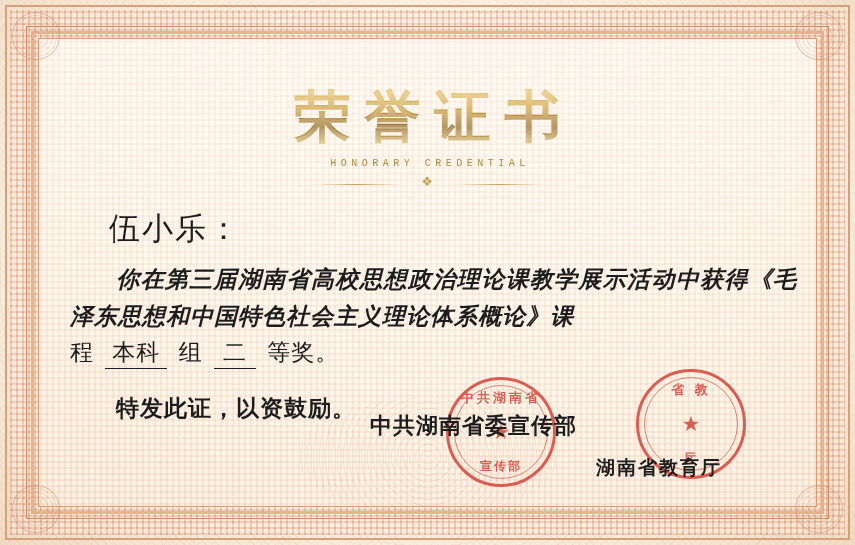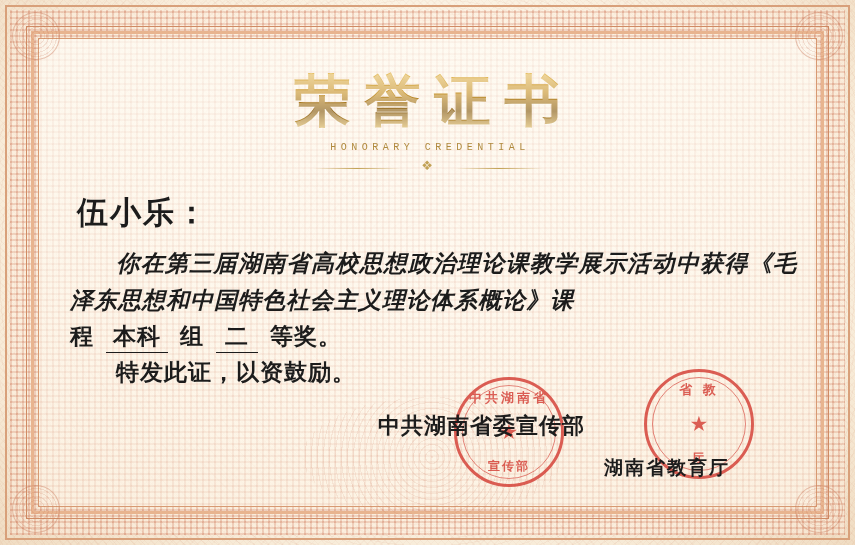"荣誉证书" .title-block { margin-top: 26px -> 42px }
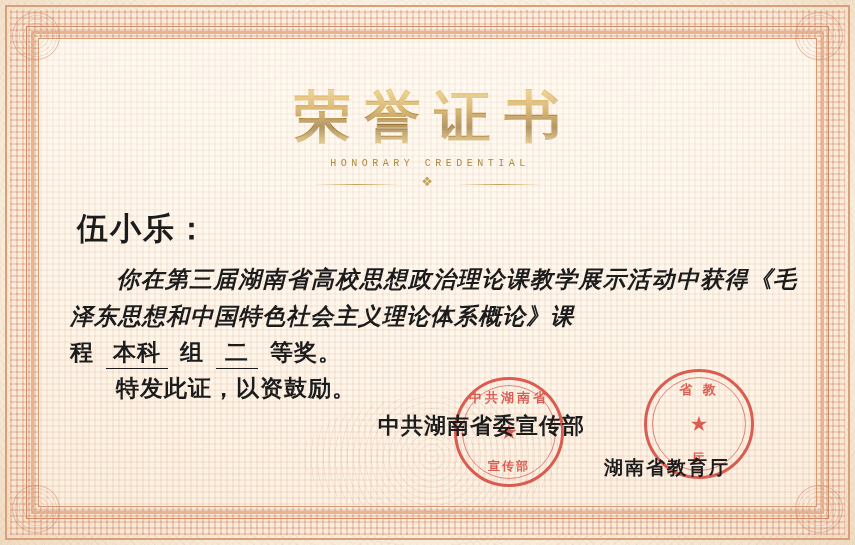"伍小乐：" .salutation { font-weight: 700 -> 400; margin-left: 29px -> 61px }
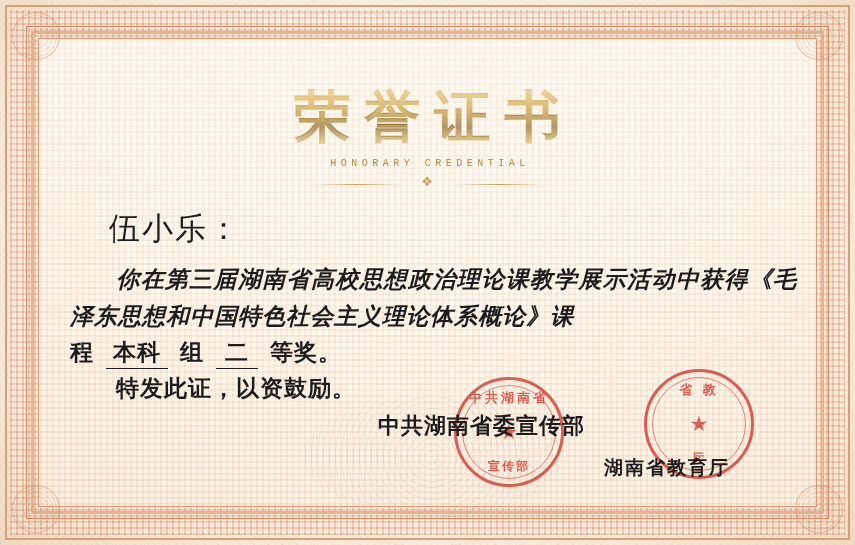"程 本科 组 二 等奖。" .award-line { font-weight: 700 -> 400 }
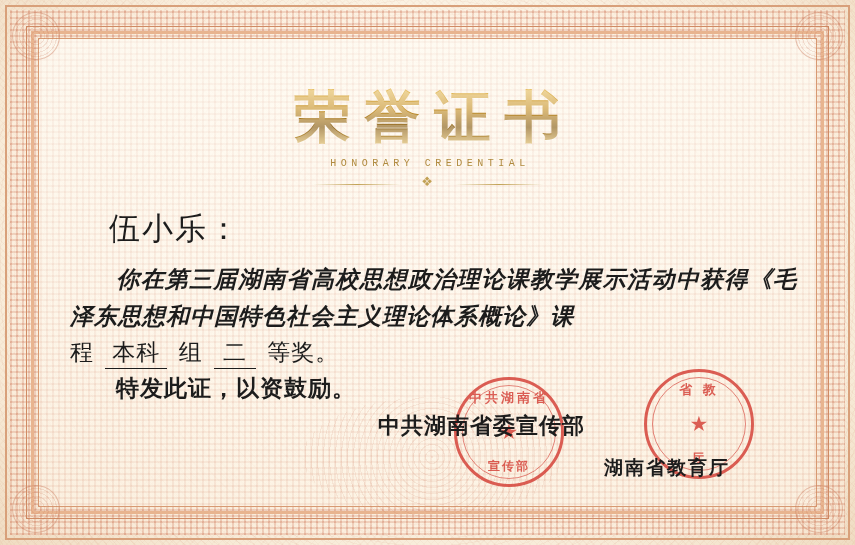"特发此证，以资鼓励。" .closing { margin-top: 4px -> 24px }
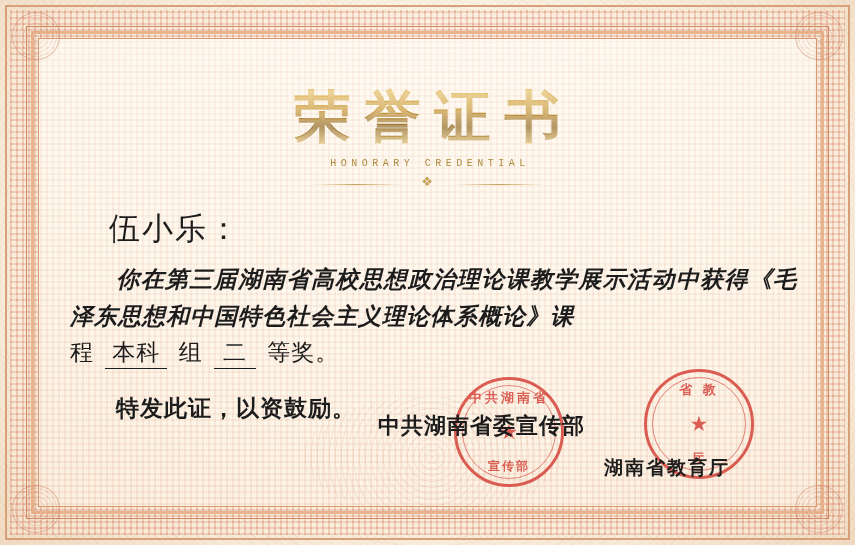"中共湖南省" .signature-area { left: 8px -> 0 }
